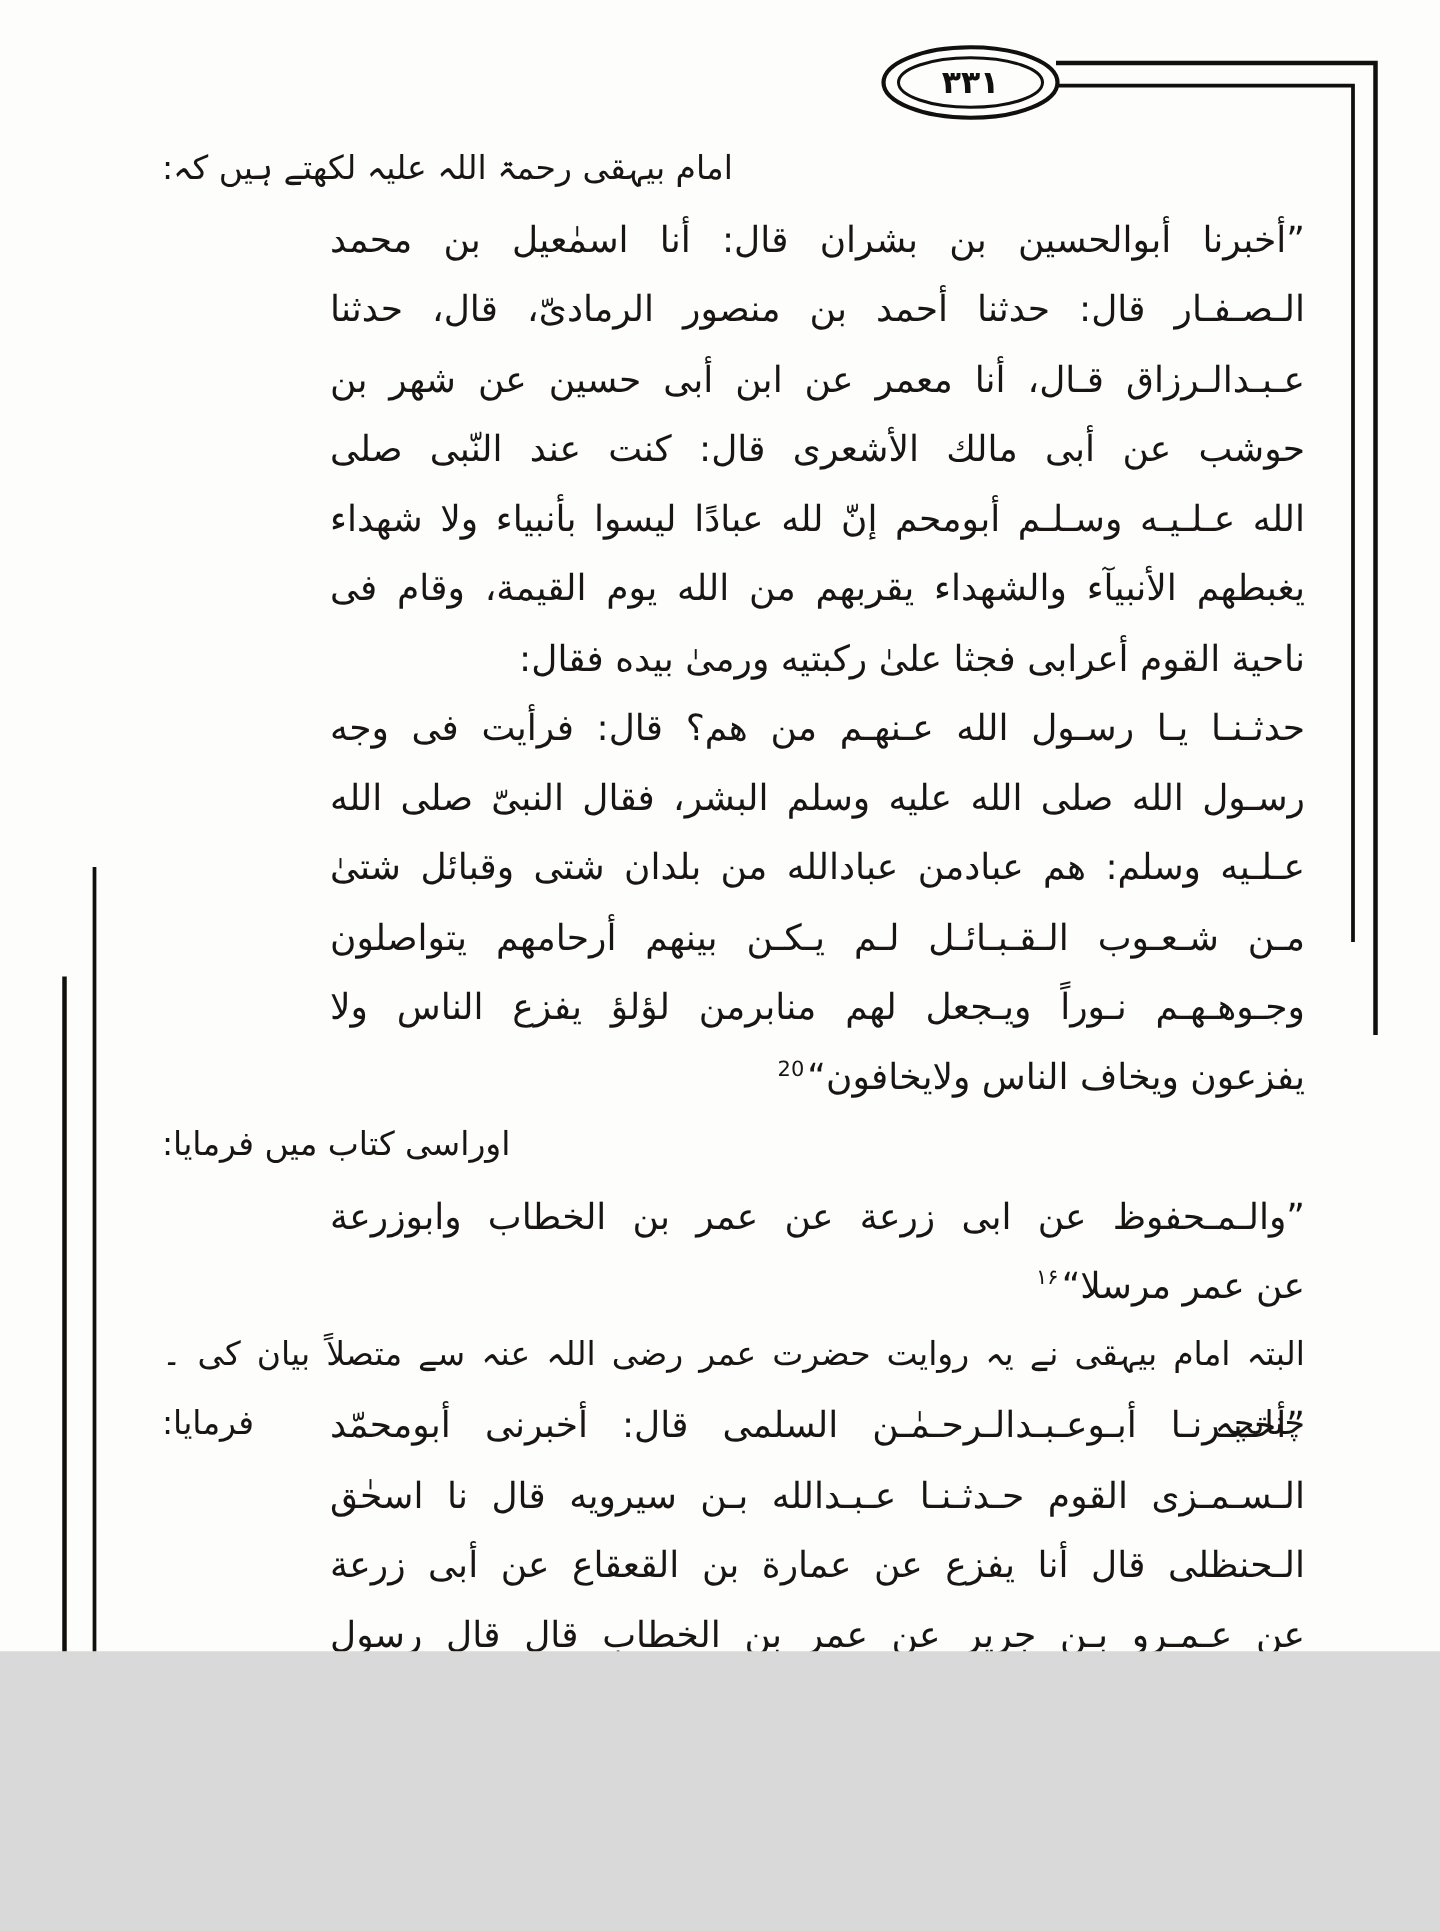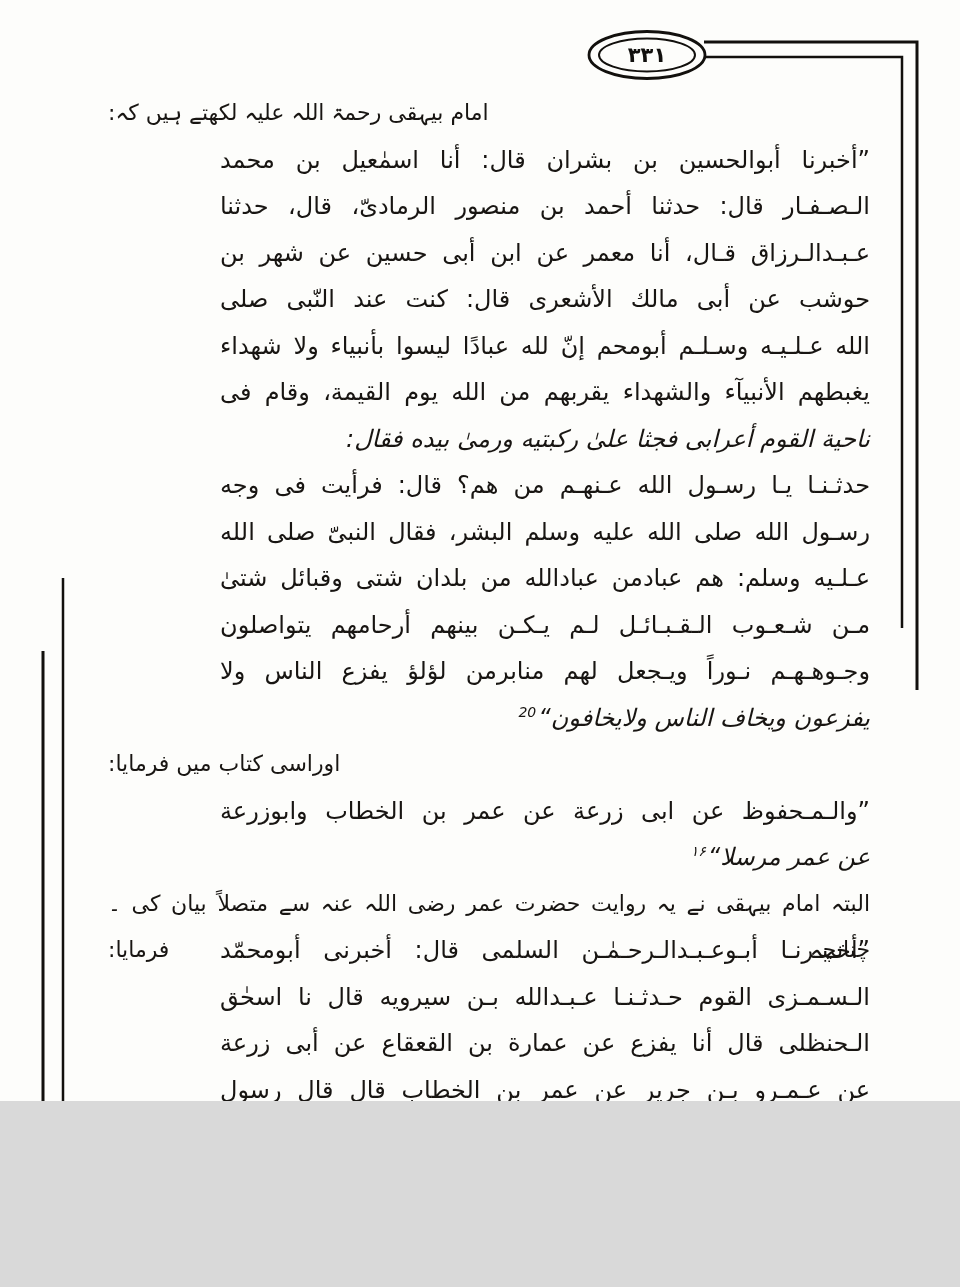"ناحية القوم أعرابى فجثا علىٰ" .line.ar.short { font-style: italic -> none }
